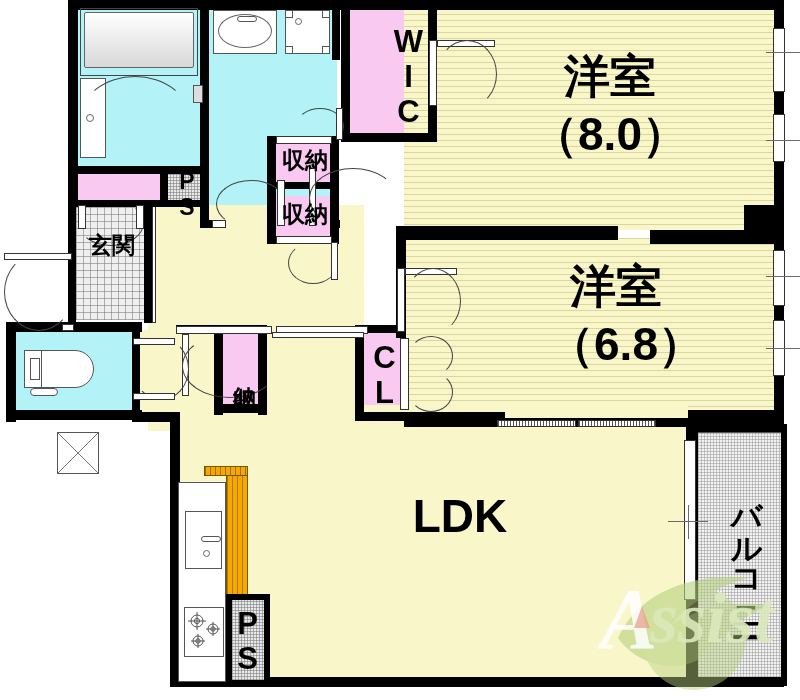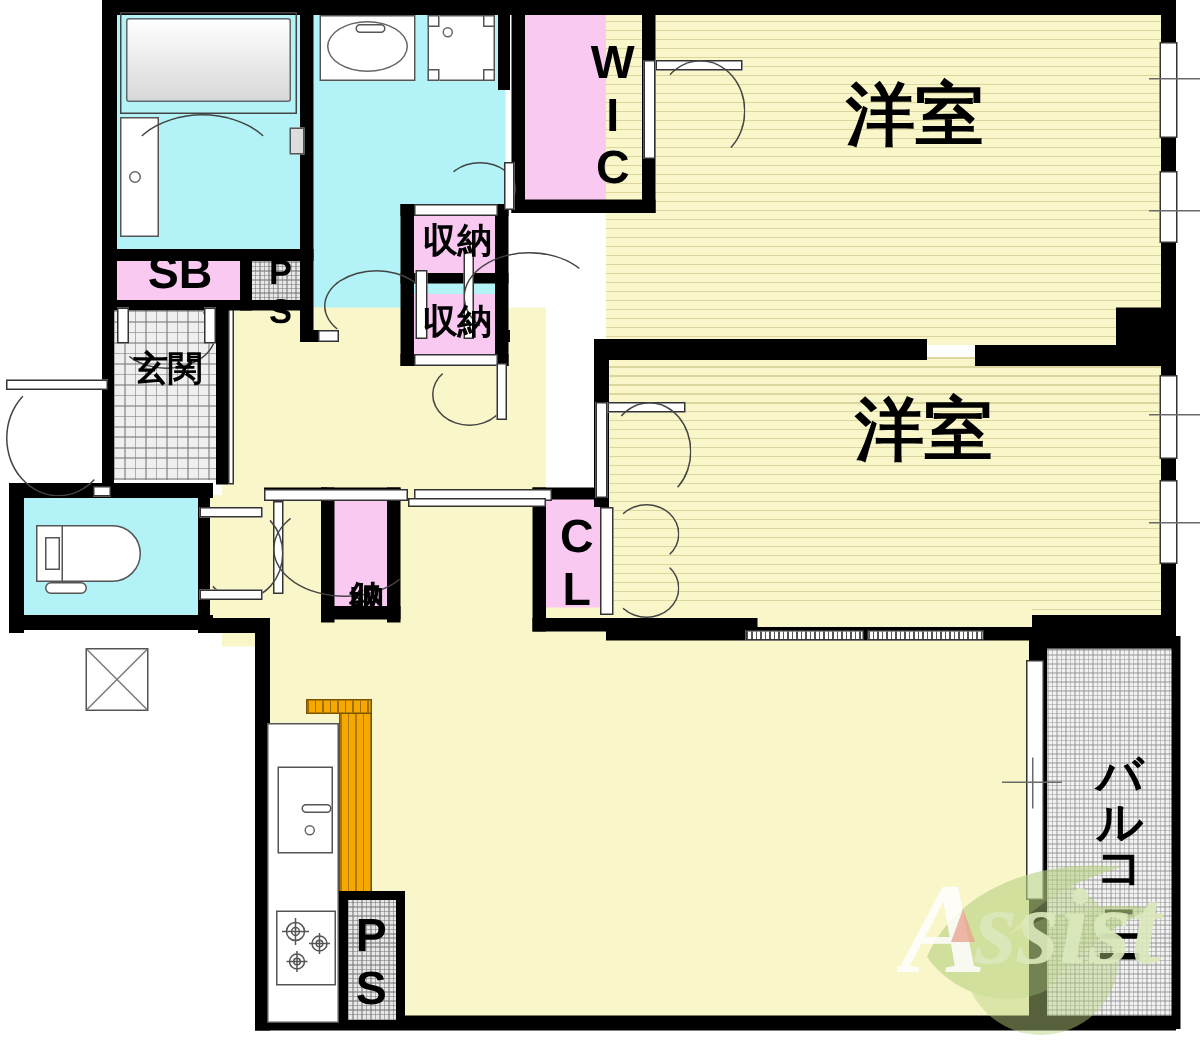"（8.0）" div.lbl { html: none -> <div>（8.0）</div> }
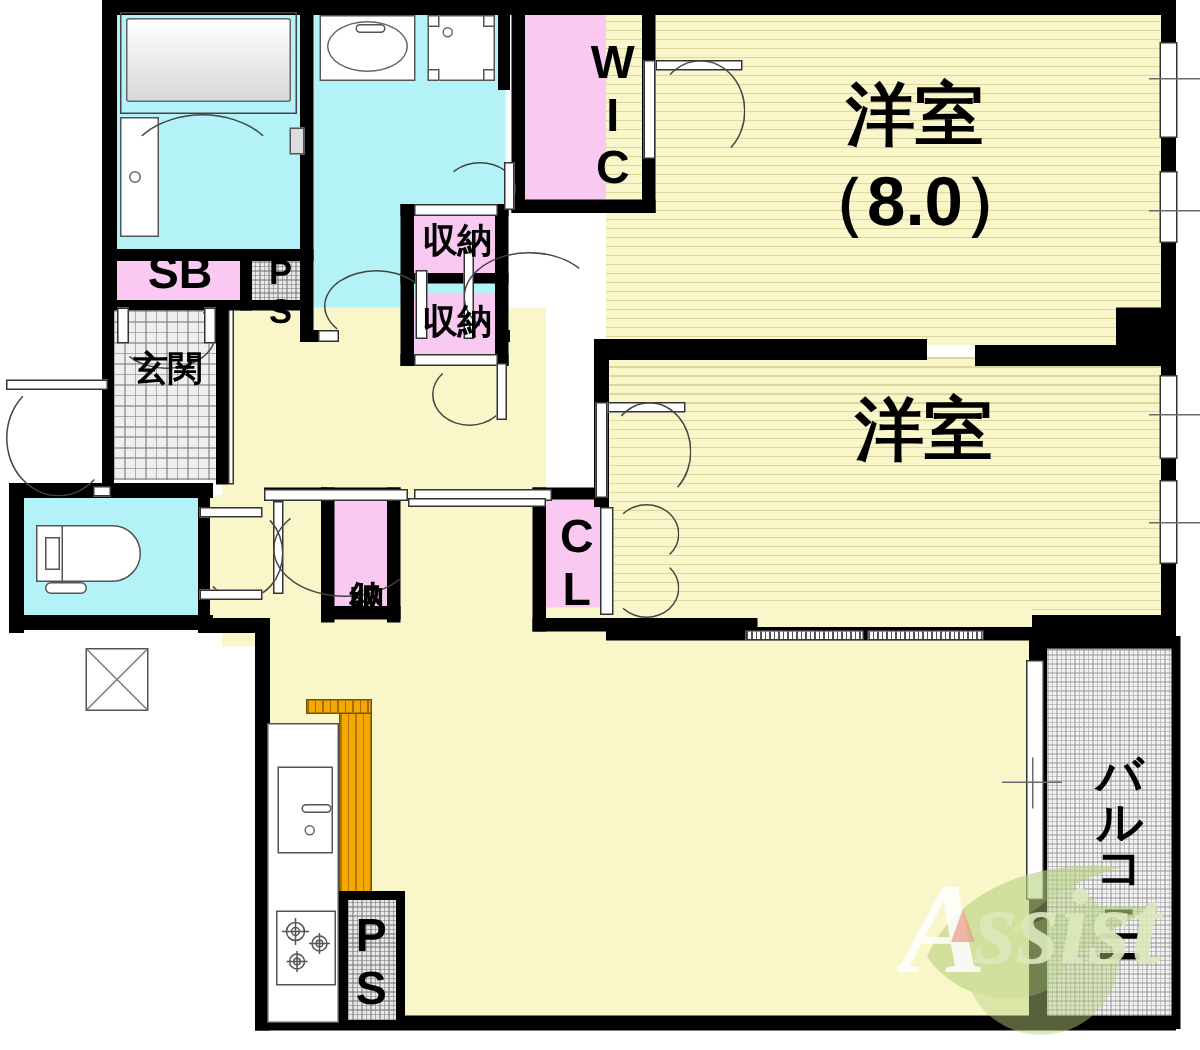"SB" div.lbl { html: <div>SB</div> -> none }
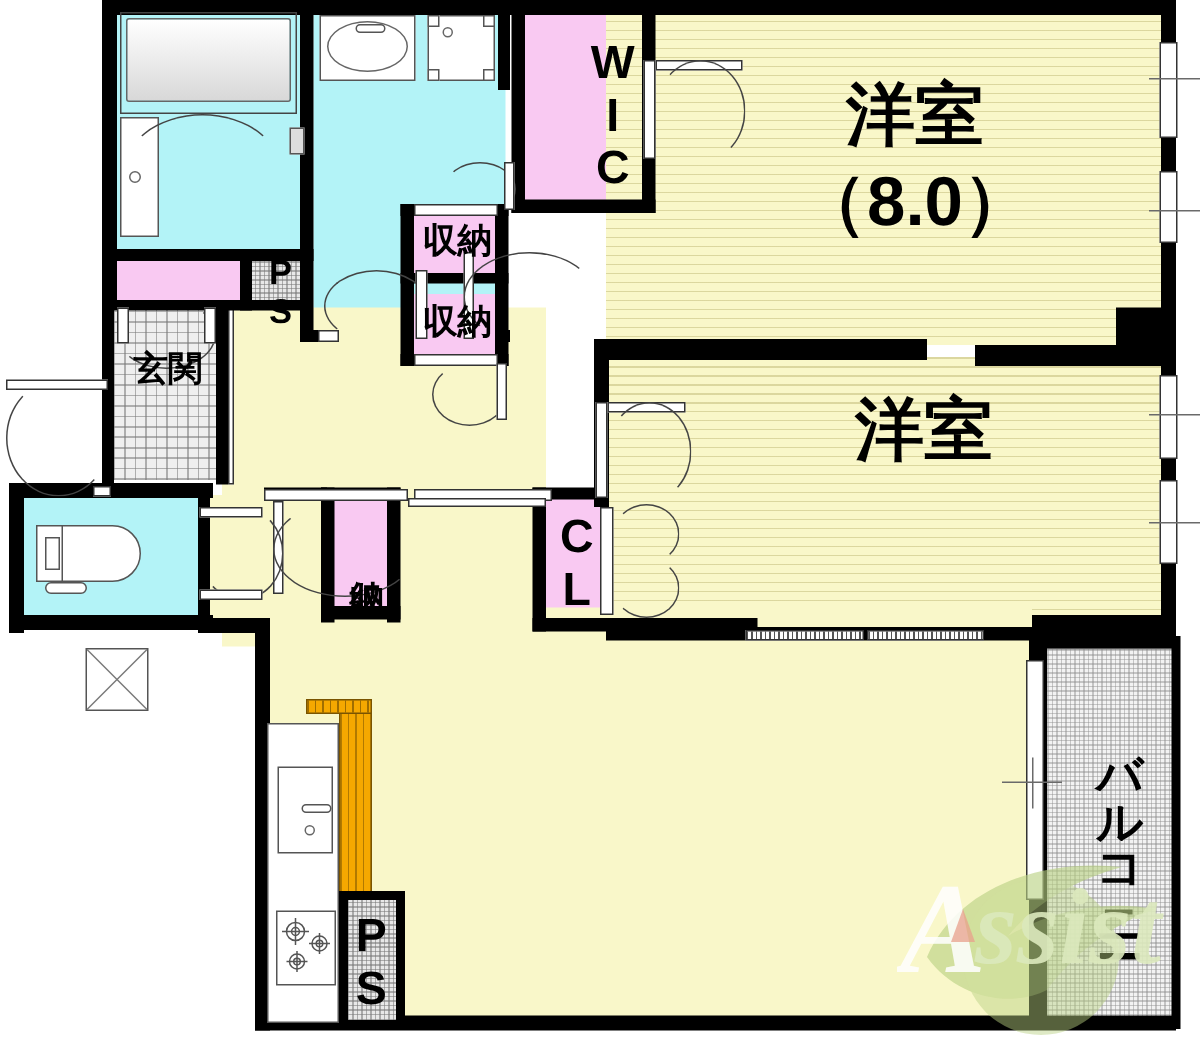"（6.8）" div.lbl { html: none -> <div>（6.8）</div> }
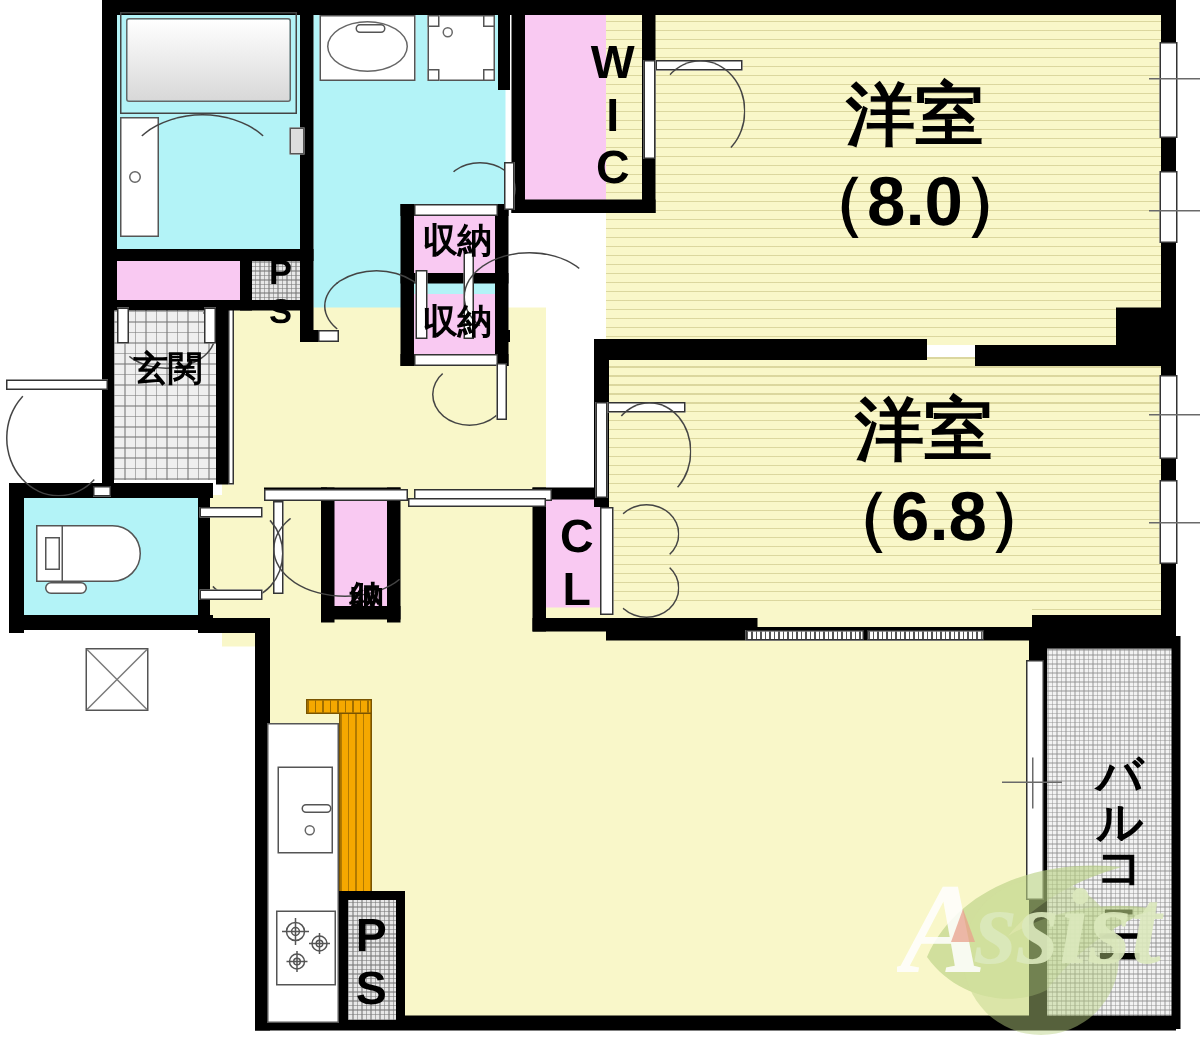"LDK" div.lbl { html: none -> <div>LDK</div> }
